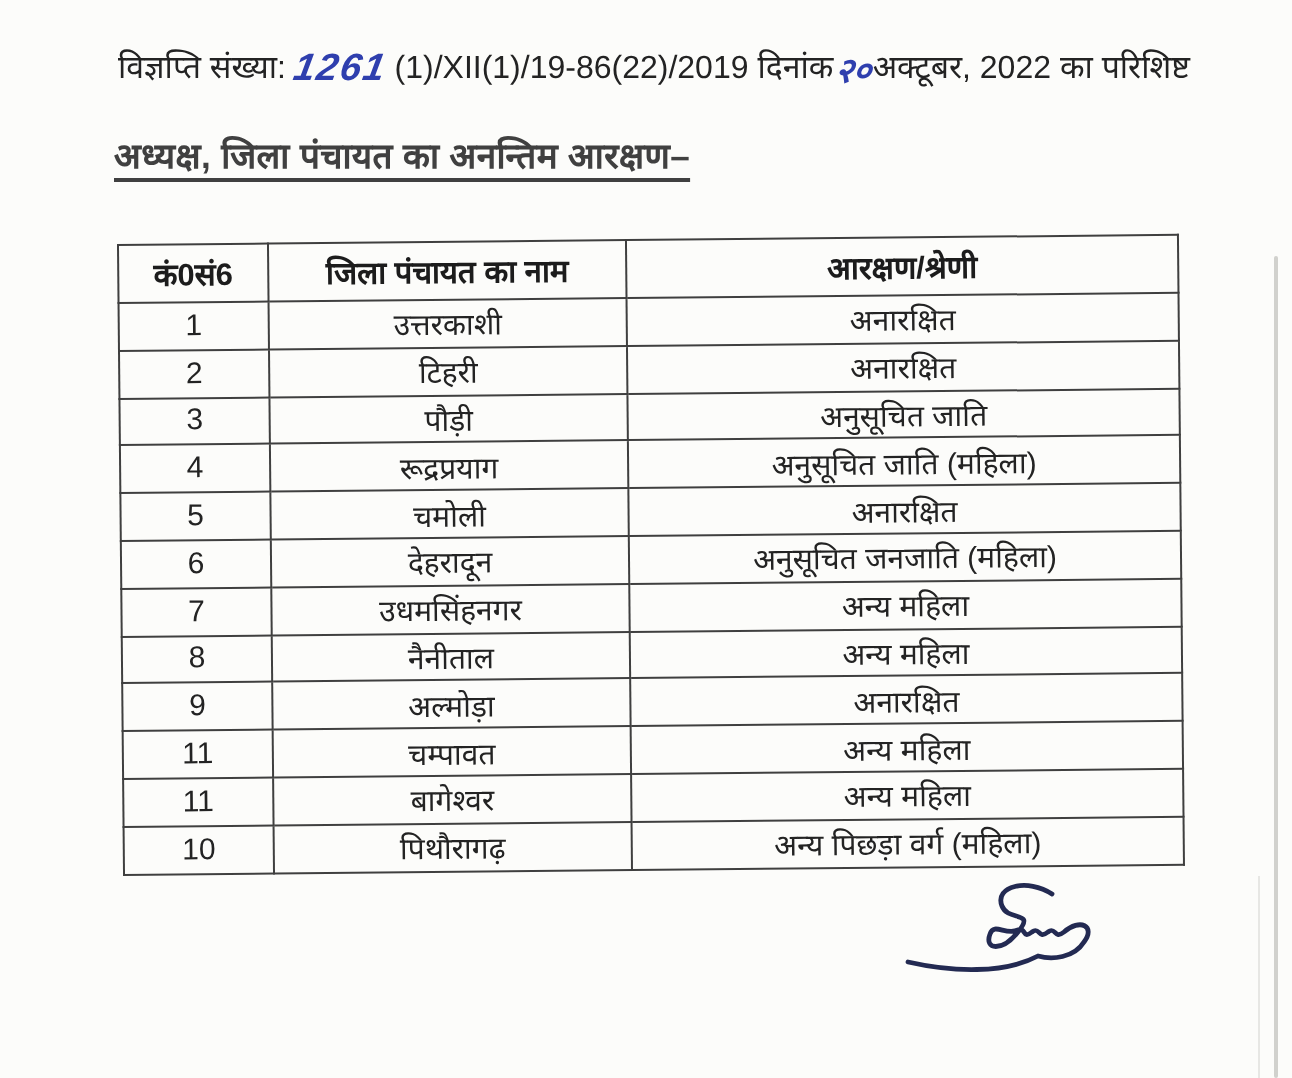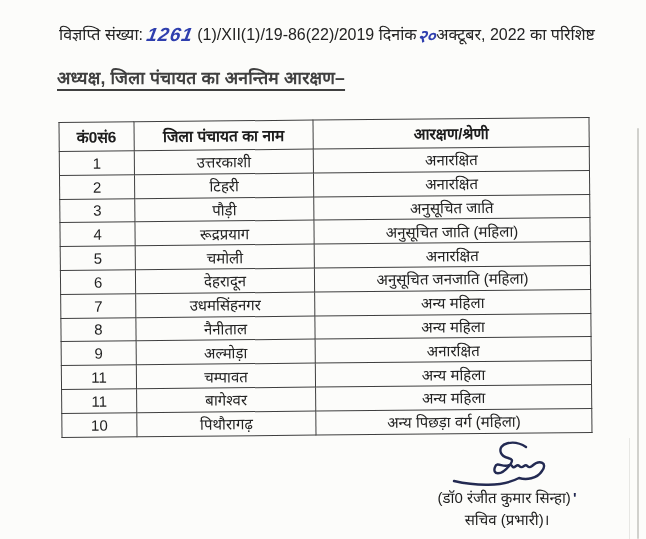"(डॉ0 रंजीत कुमार सिन्हा)'" div.sig-block { html: <div> <div><span>(डॉ0 रंजीत कुमार सिन्हा)</span><span>'</span></div> <div>सचिव (प्रभारी)।</div> </div> -> none }
